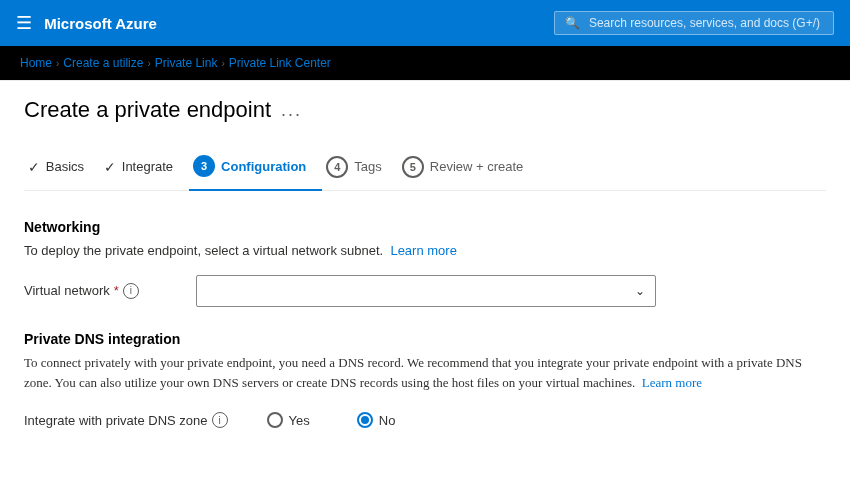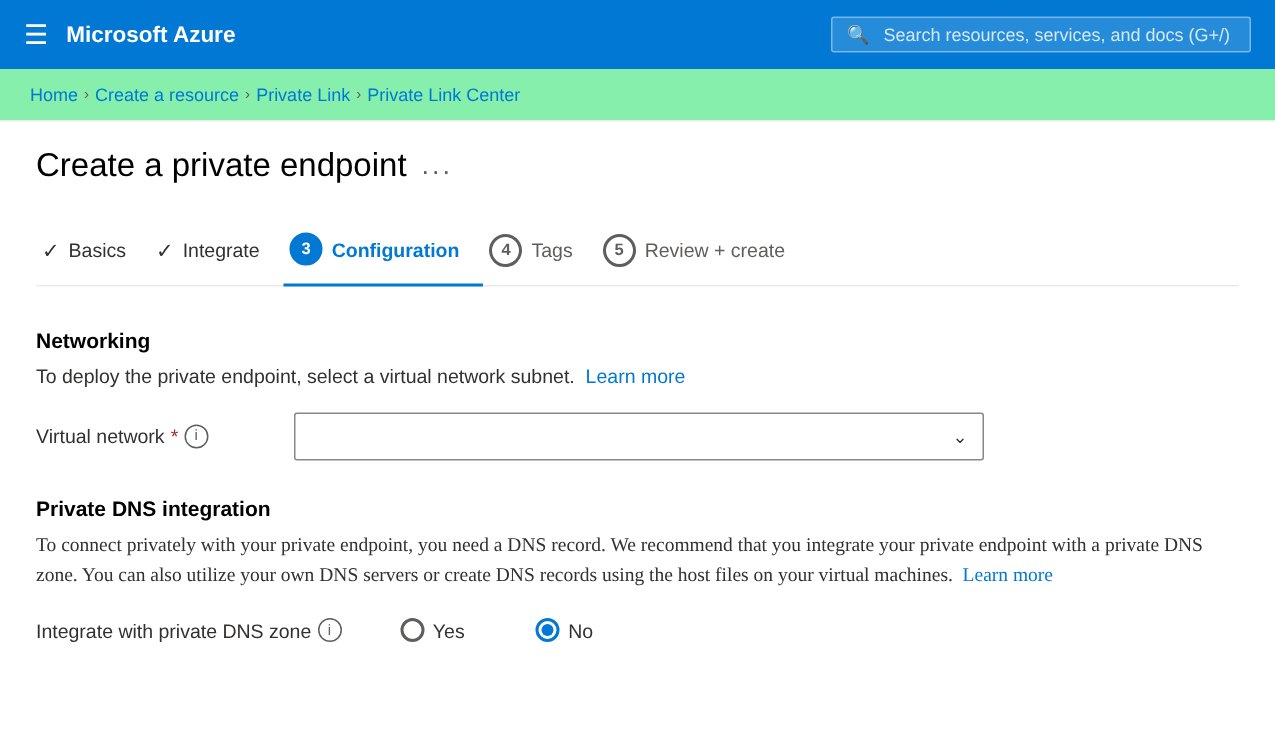"Home" .breadcrumb { background: #86efac -> #000000 }
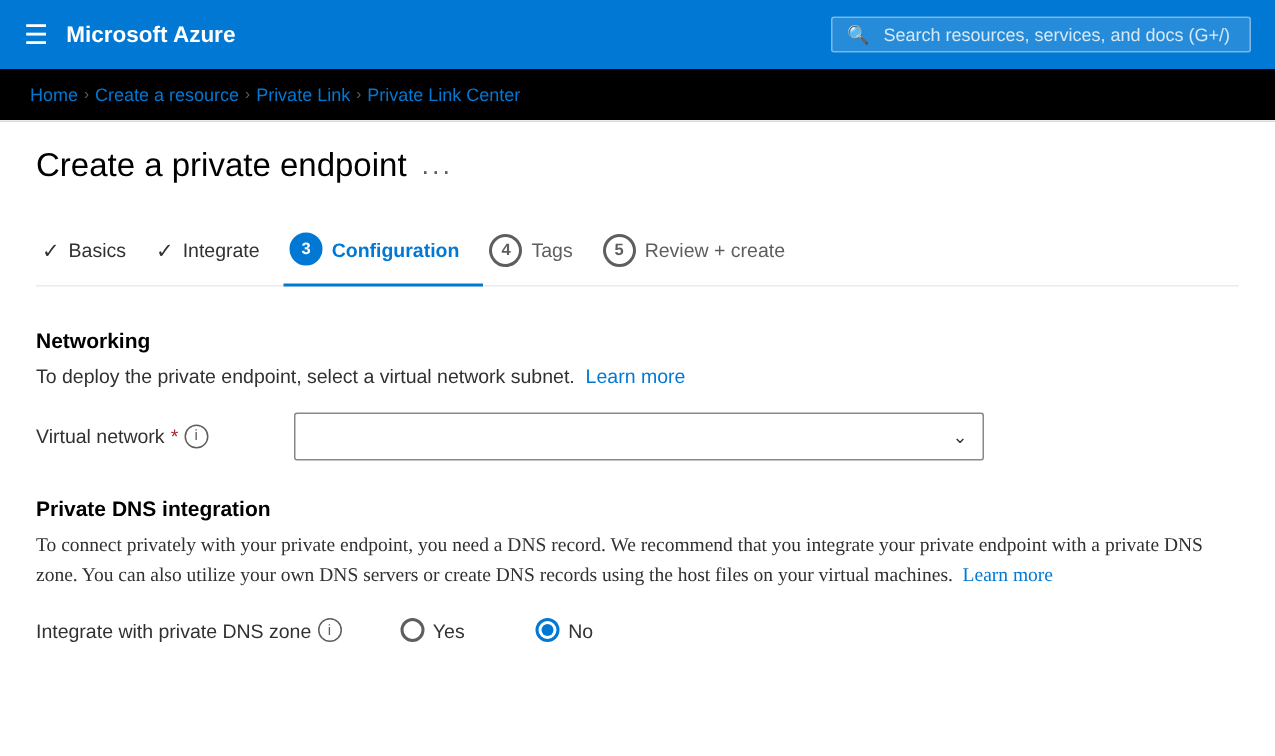"Create a resource" a { text: resource -> utilize }
